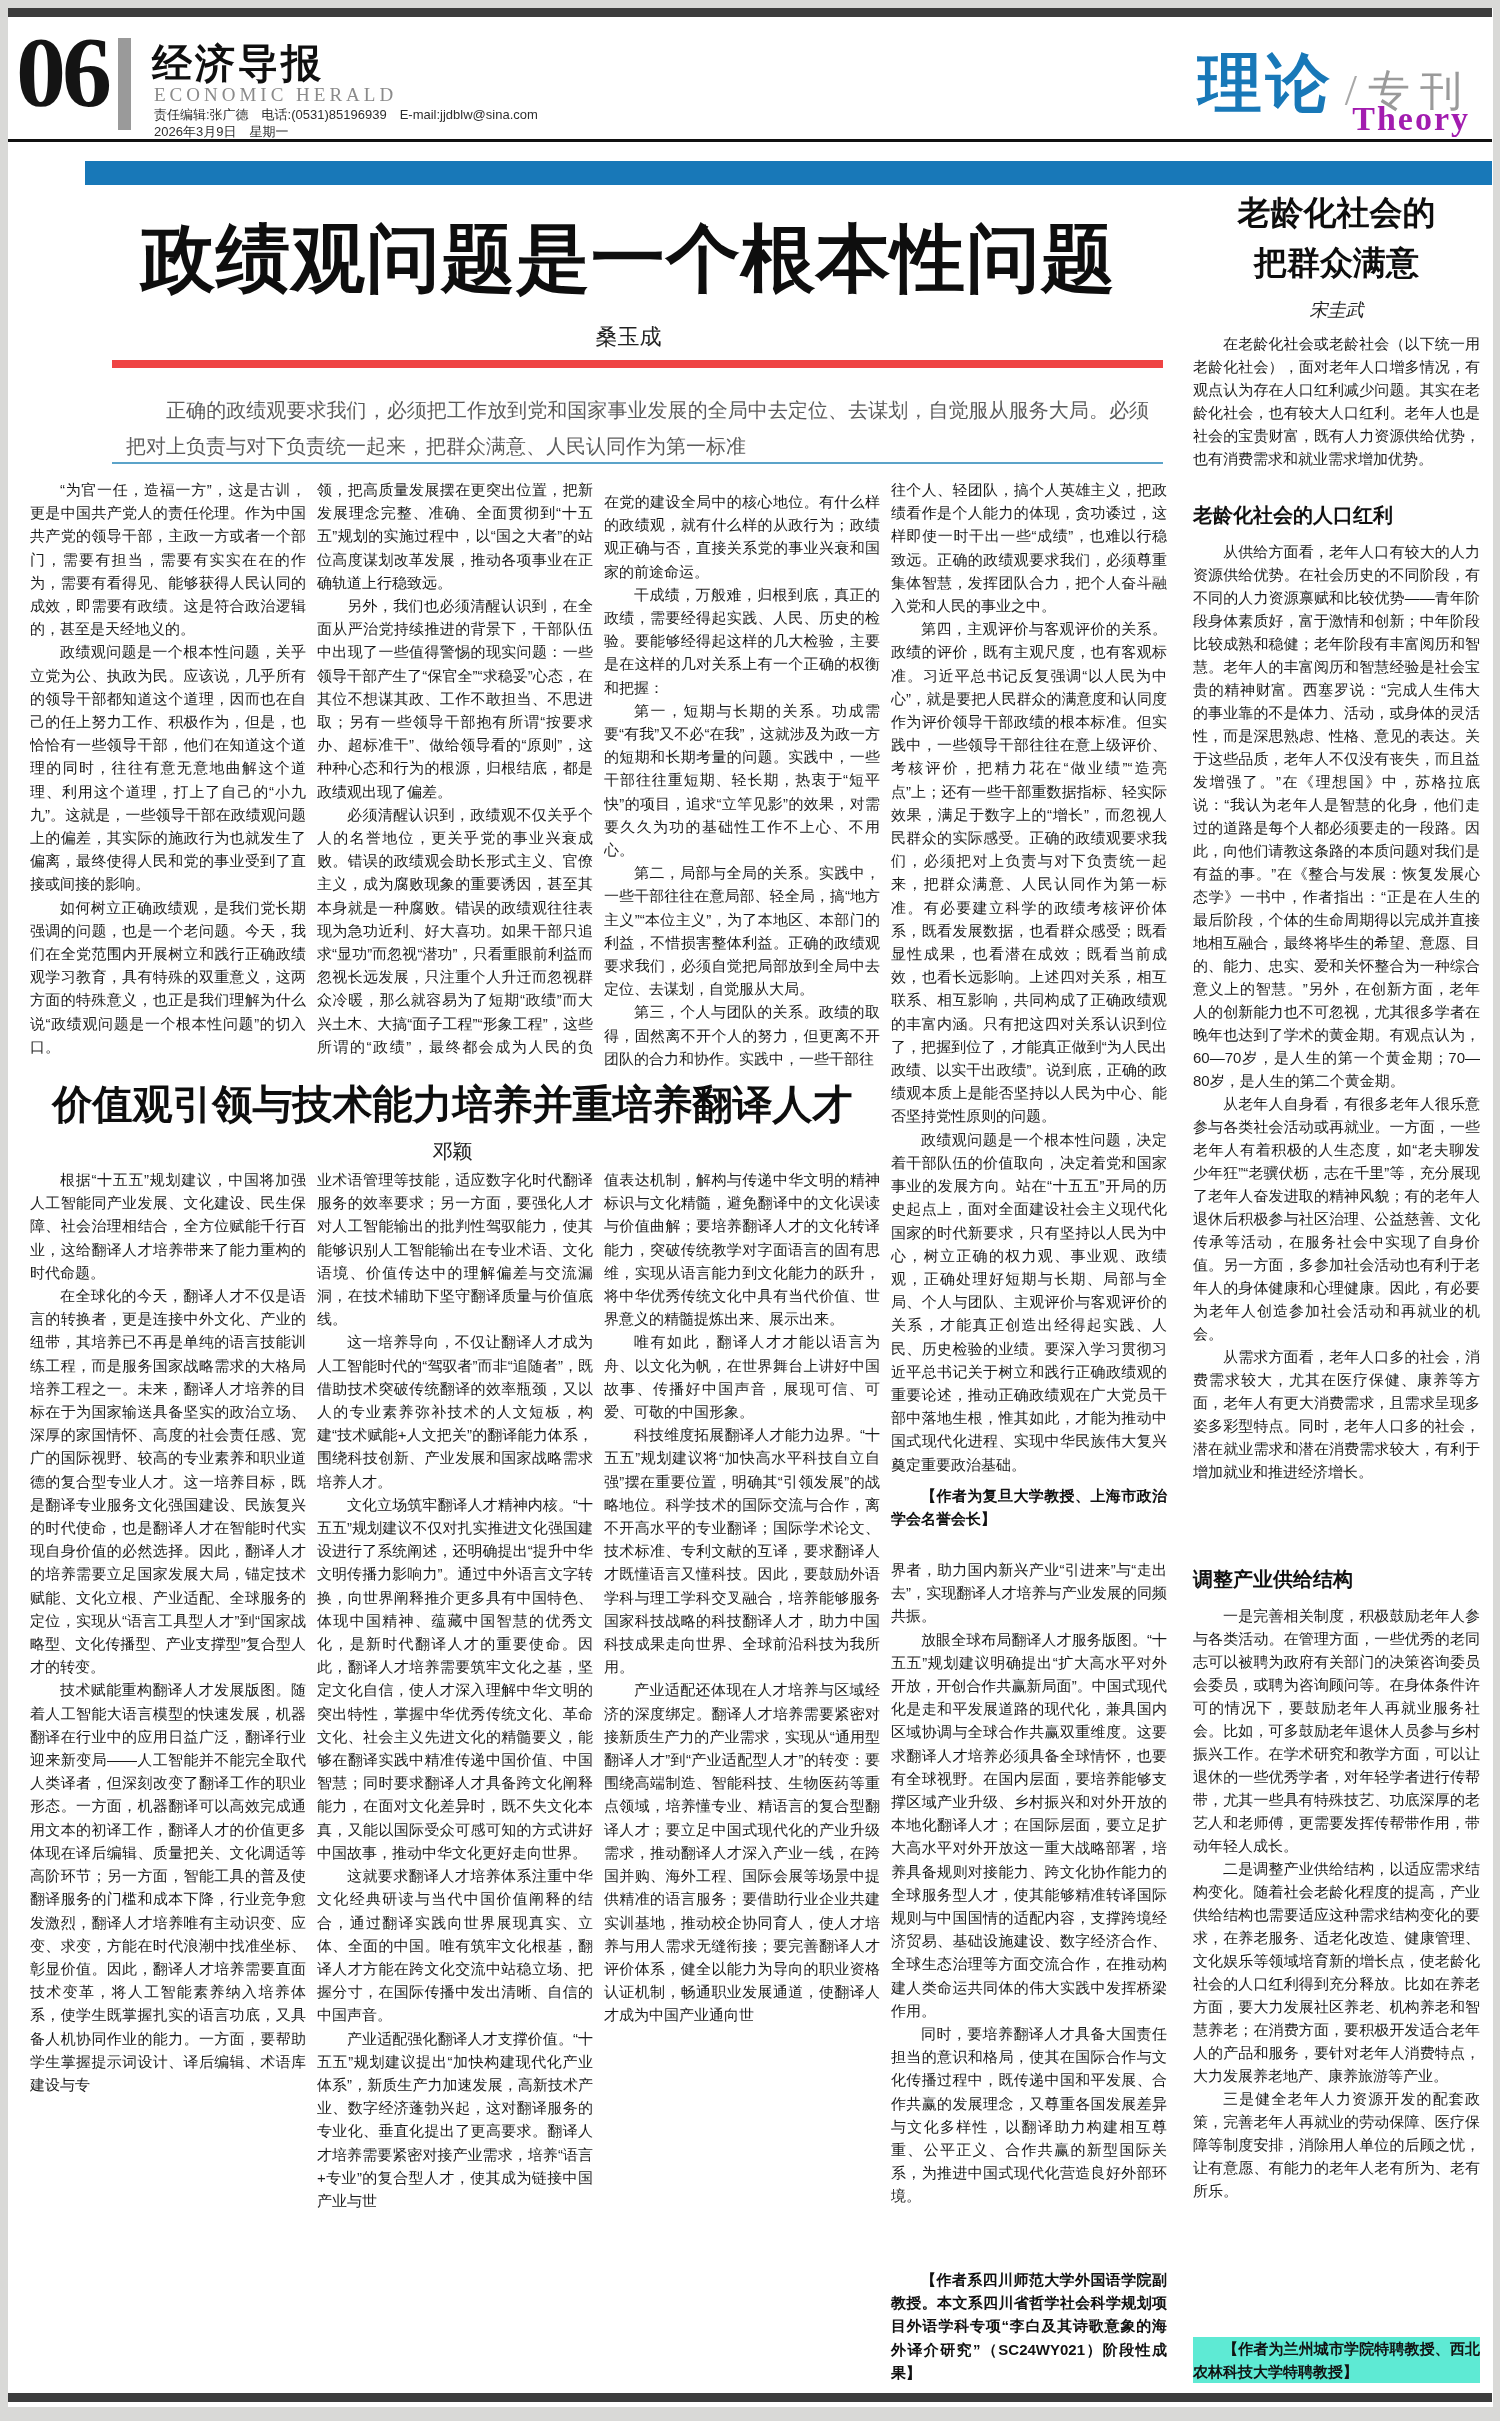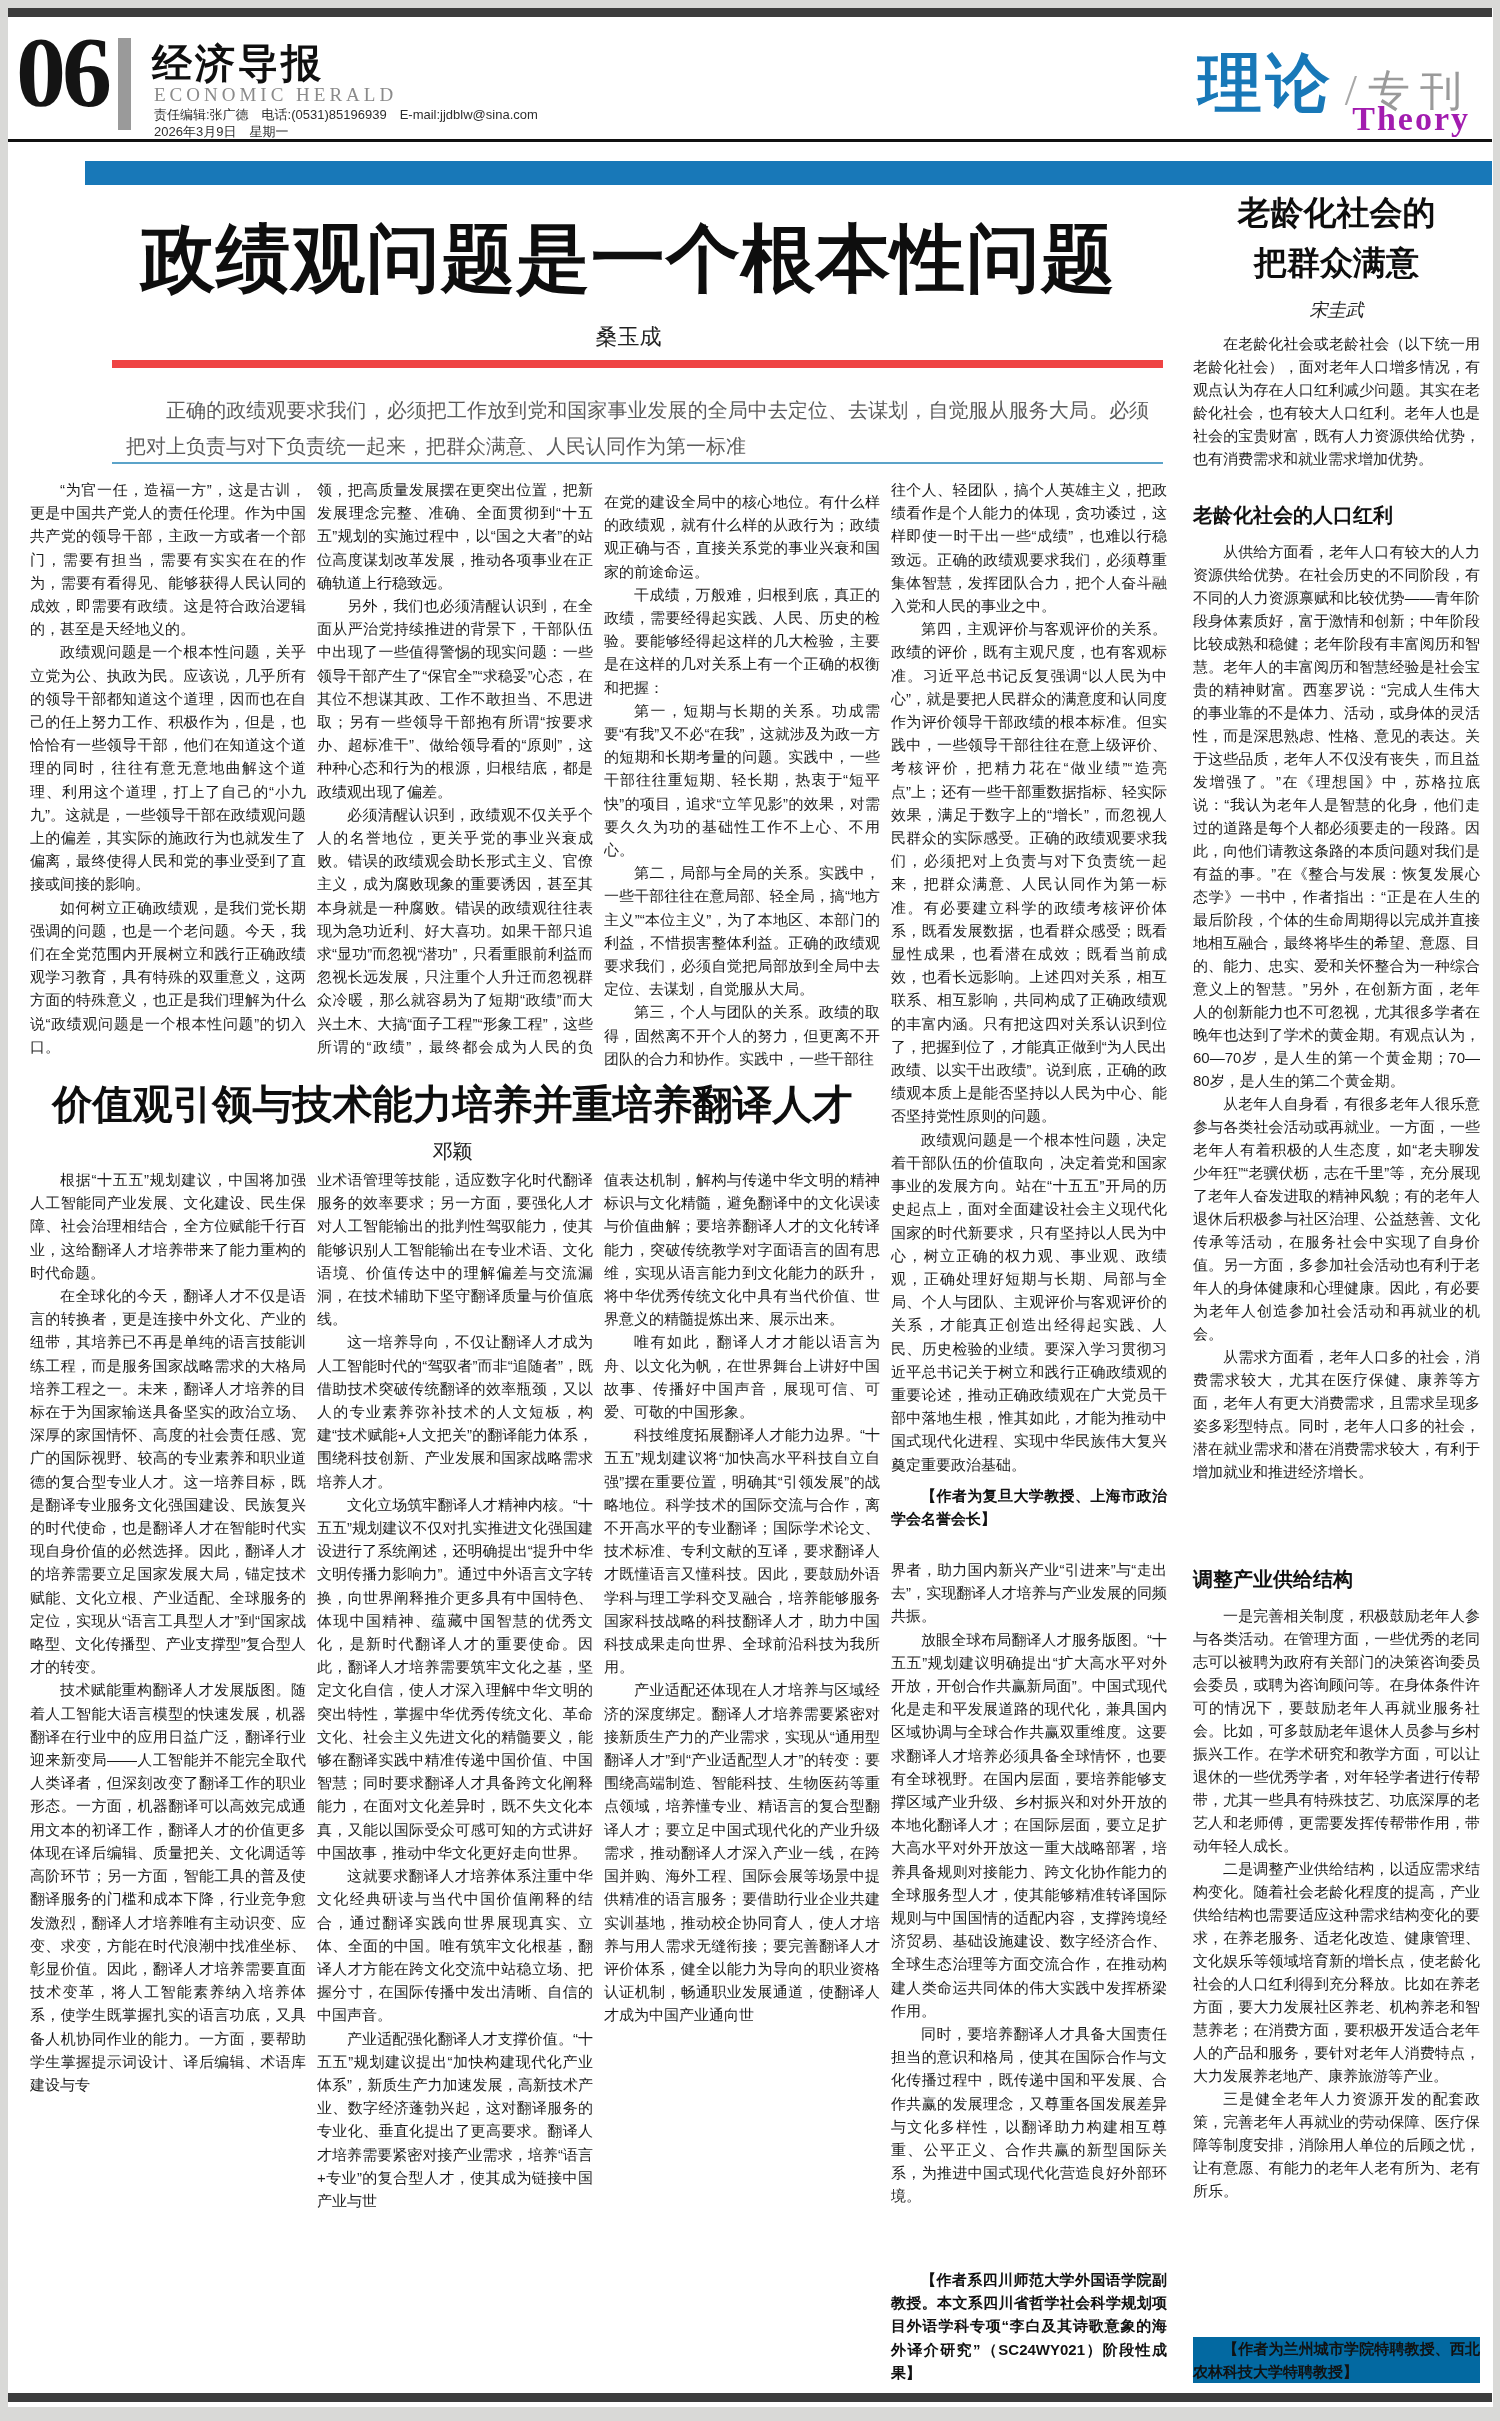"【作者为兰州城市学院特聘教授、西北农林科技大学特聘教授】" #sb-attr { background: #0369a1 -> #5eead4 }
